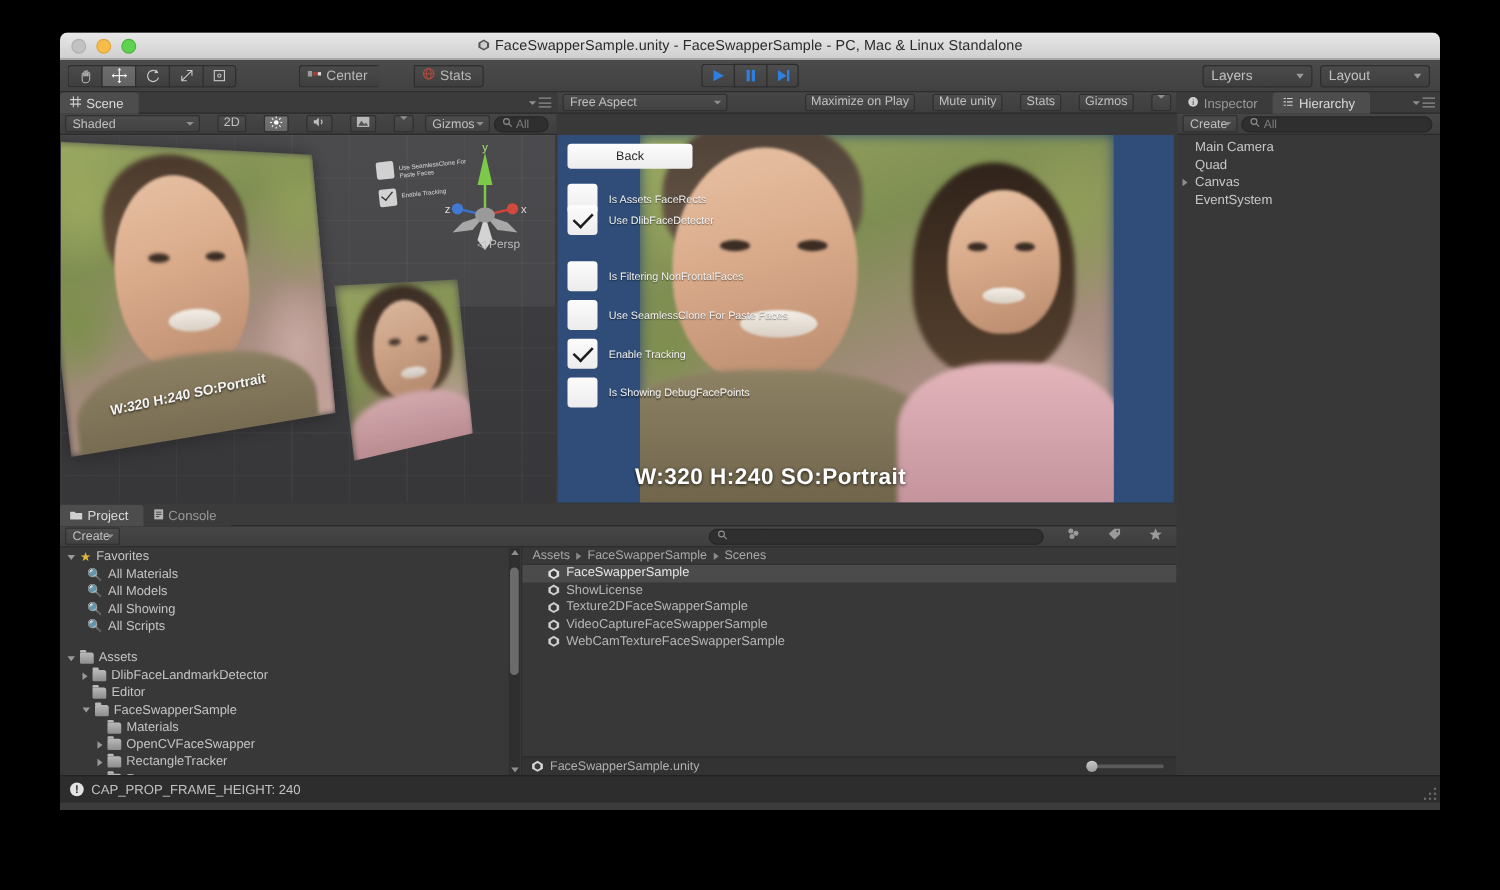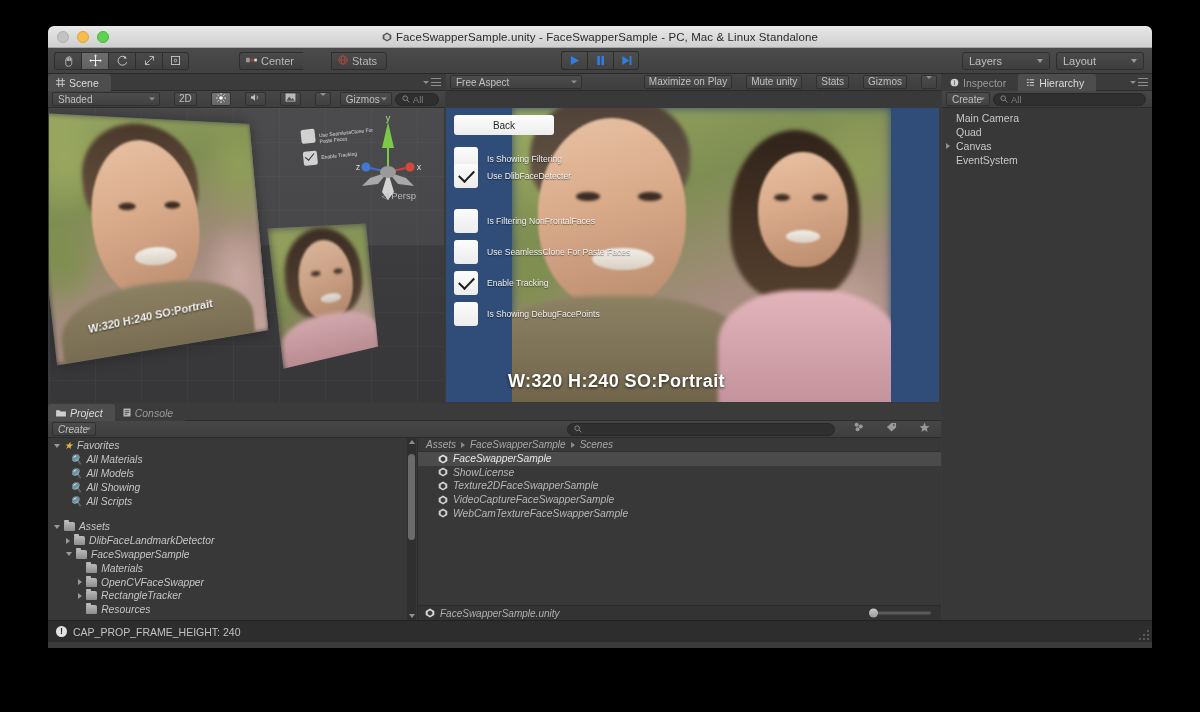"Is Showing Filtering" div.cblabel { text: Showing Filtering -> Assets FaceRects }
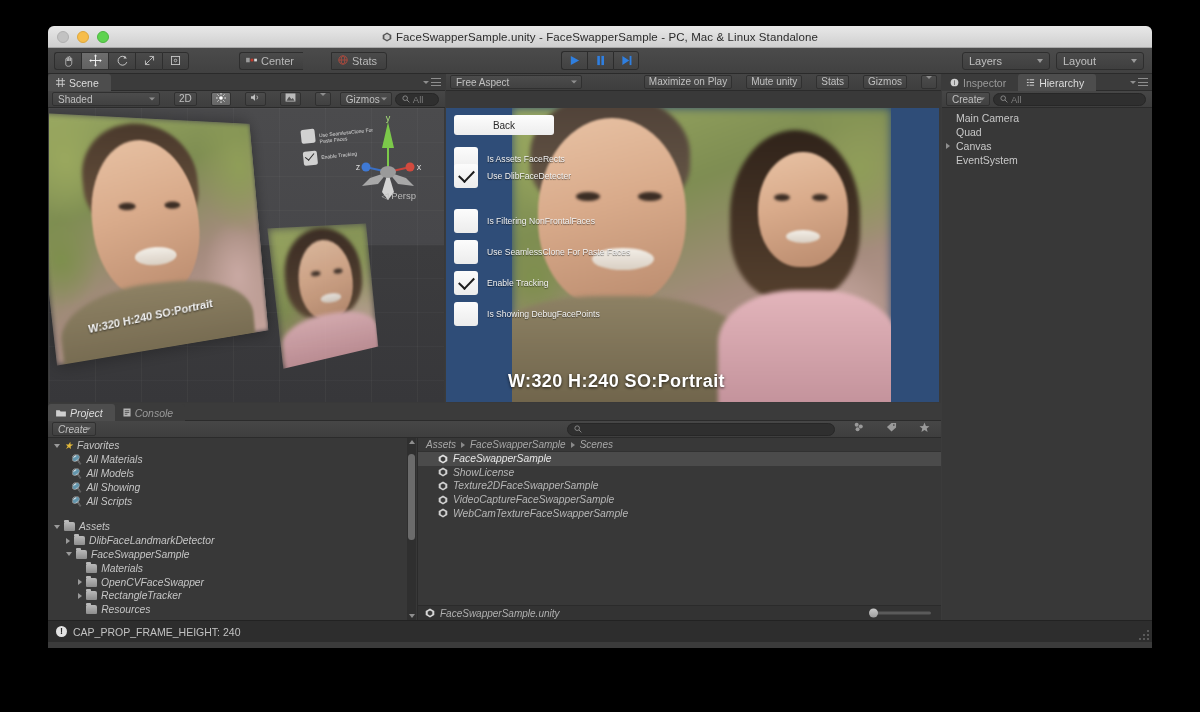"Project" #project-panel { font-style: italic -> none }
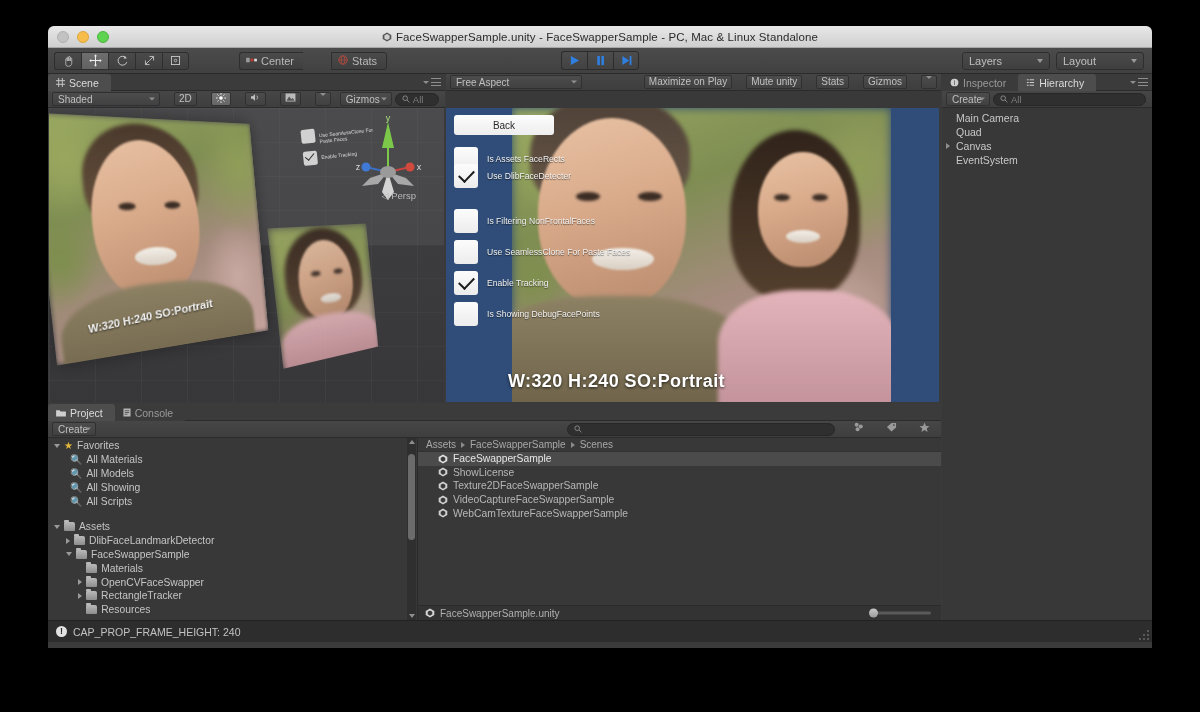"Editor" div.tree-row { html: none -> <div> <span></span> <span></span> <span>Editor</span> </div> }
